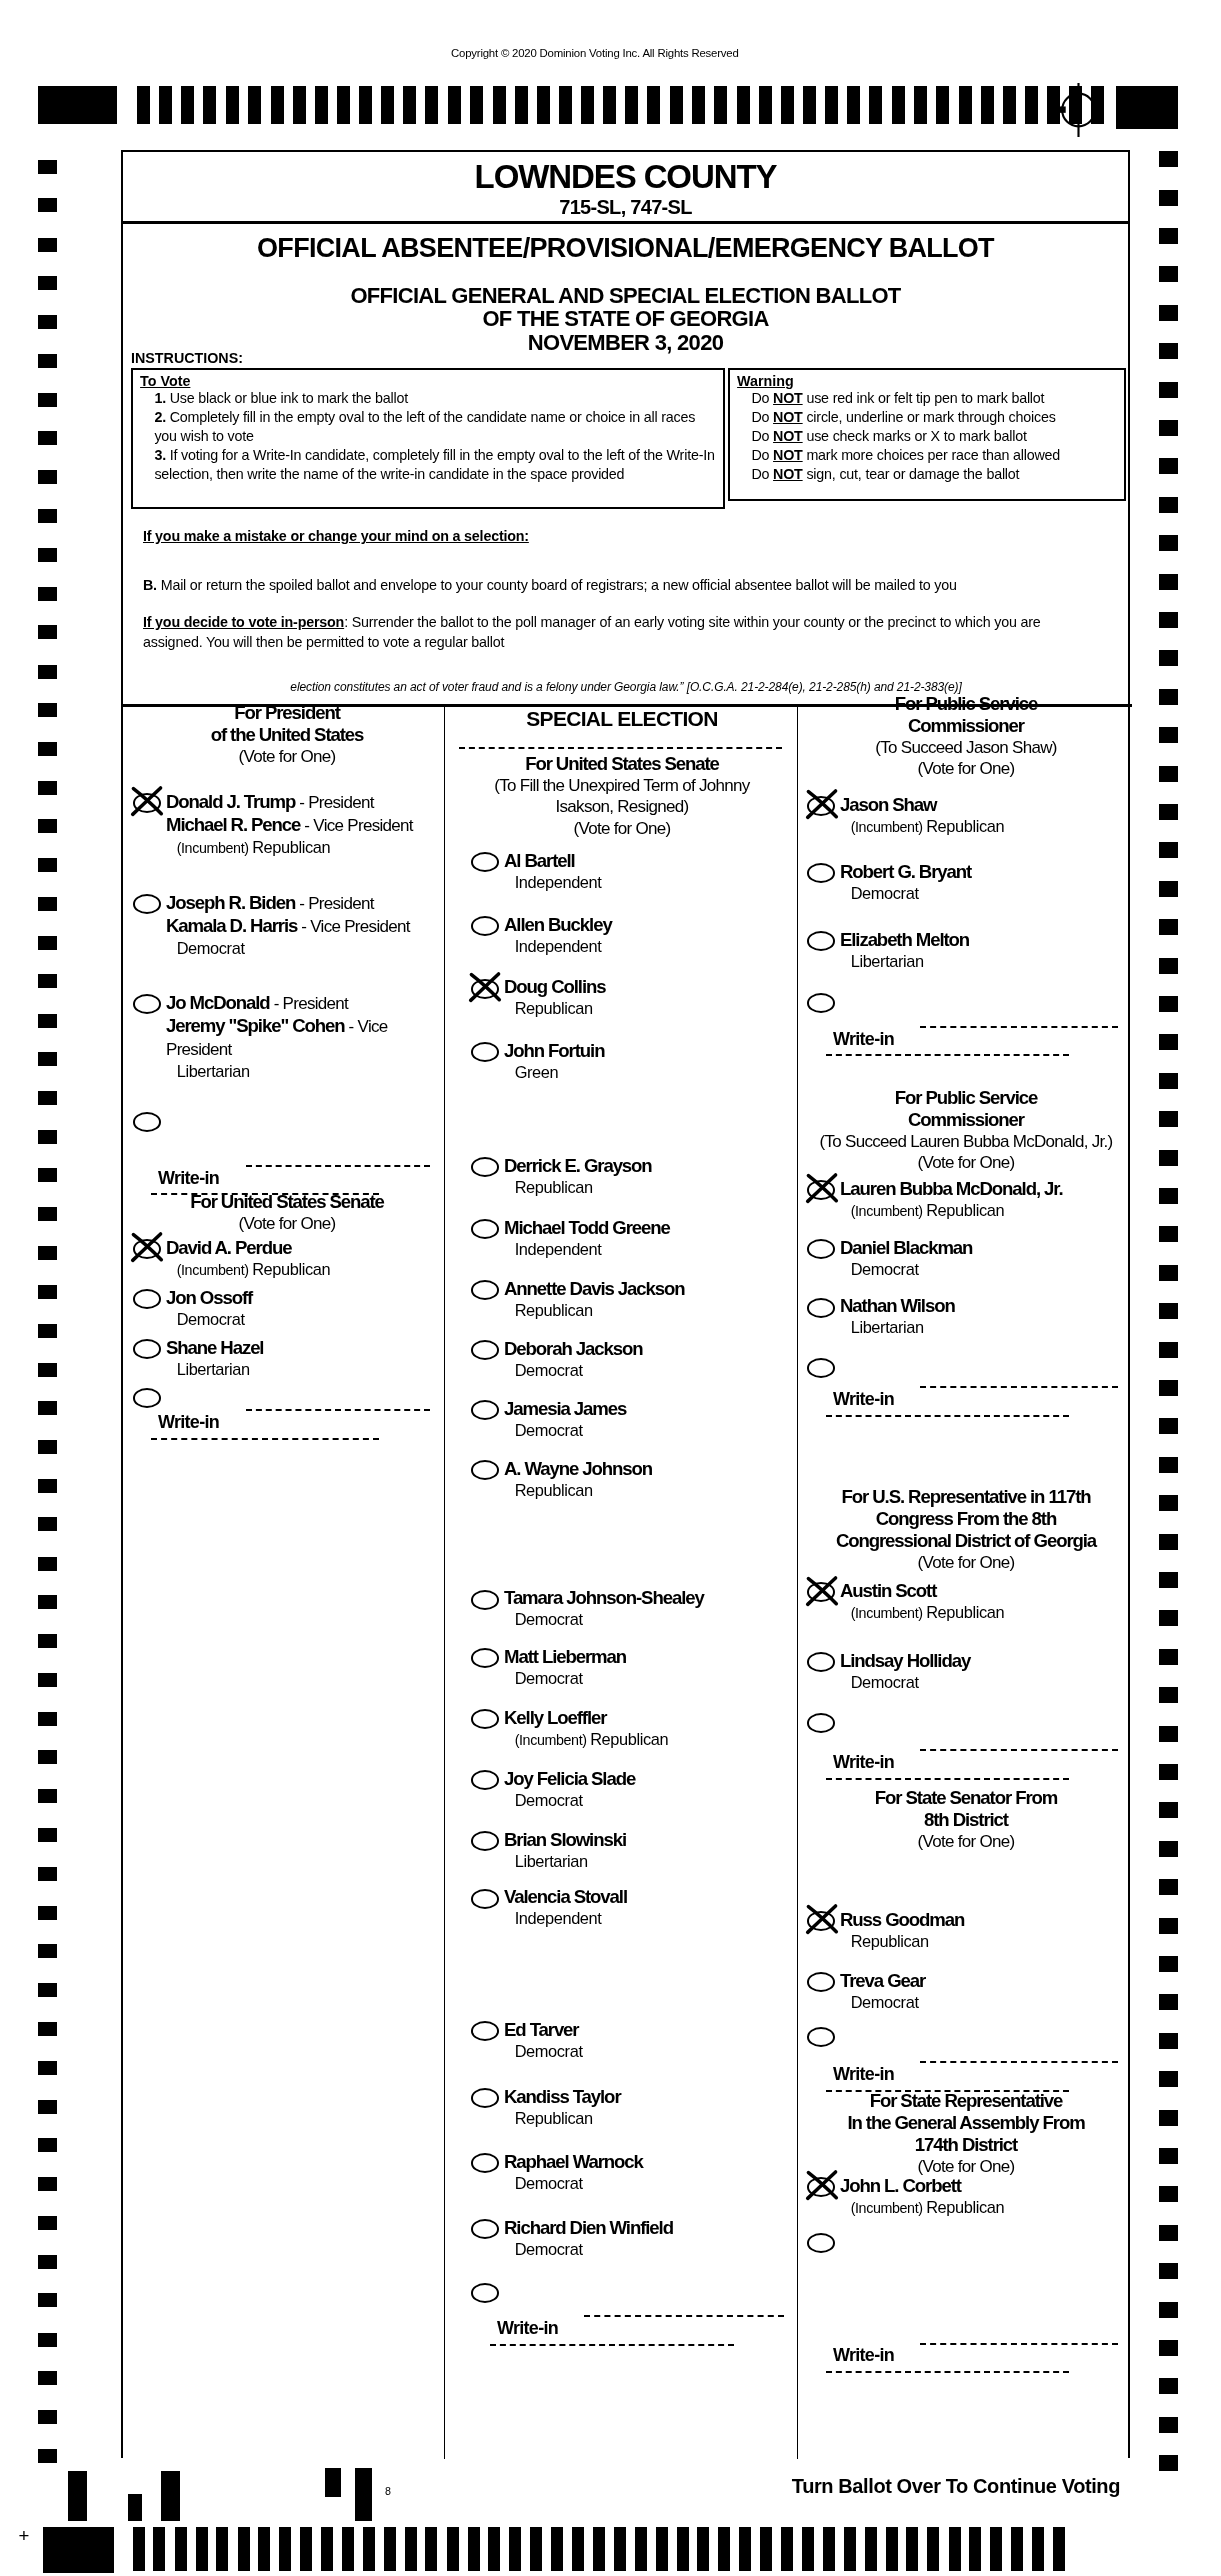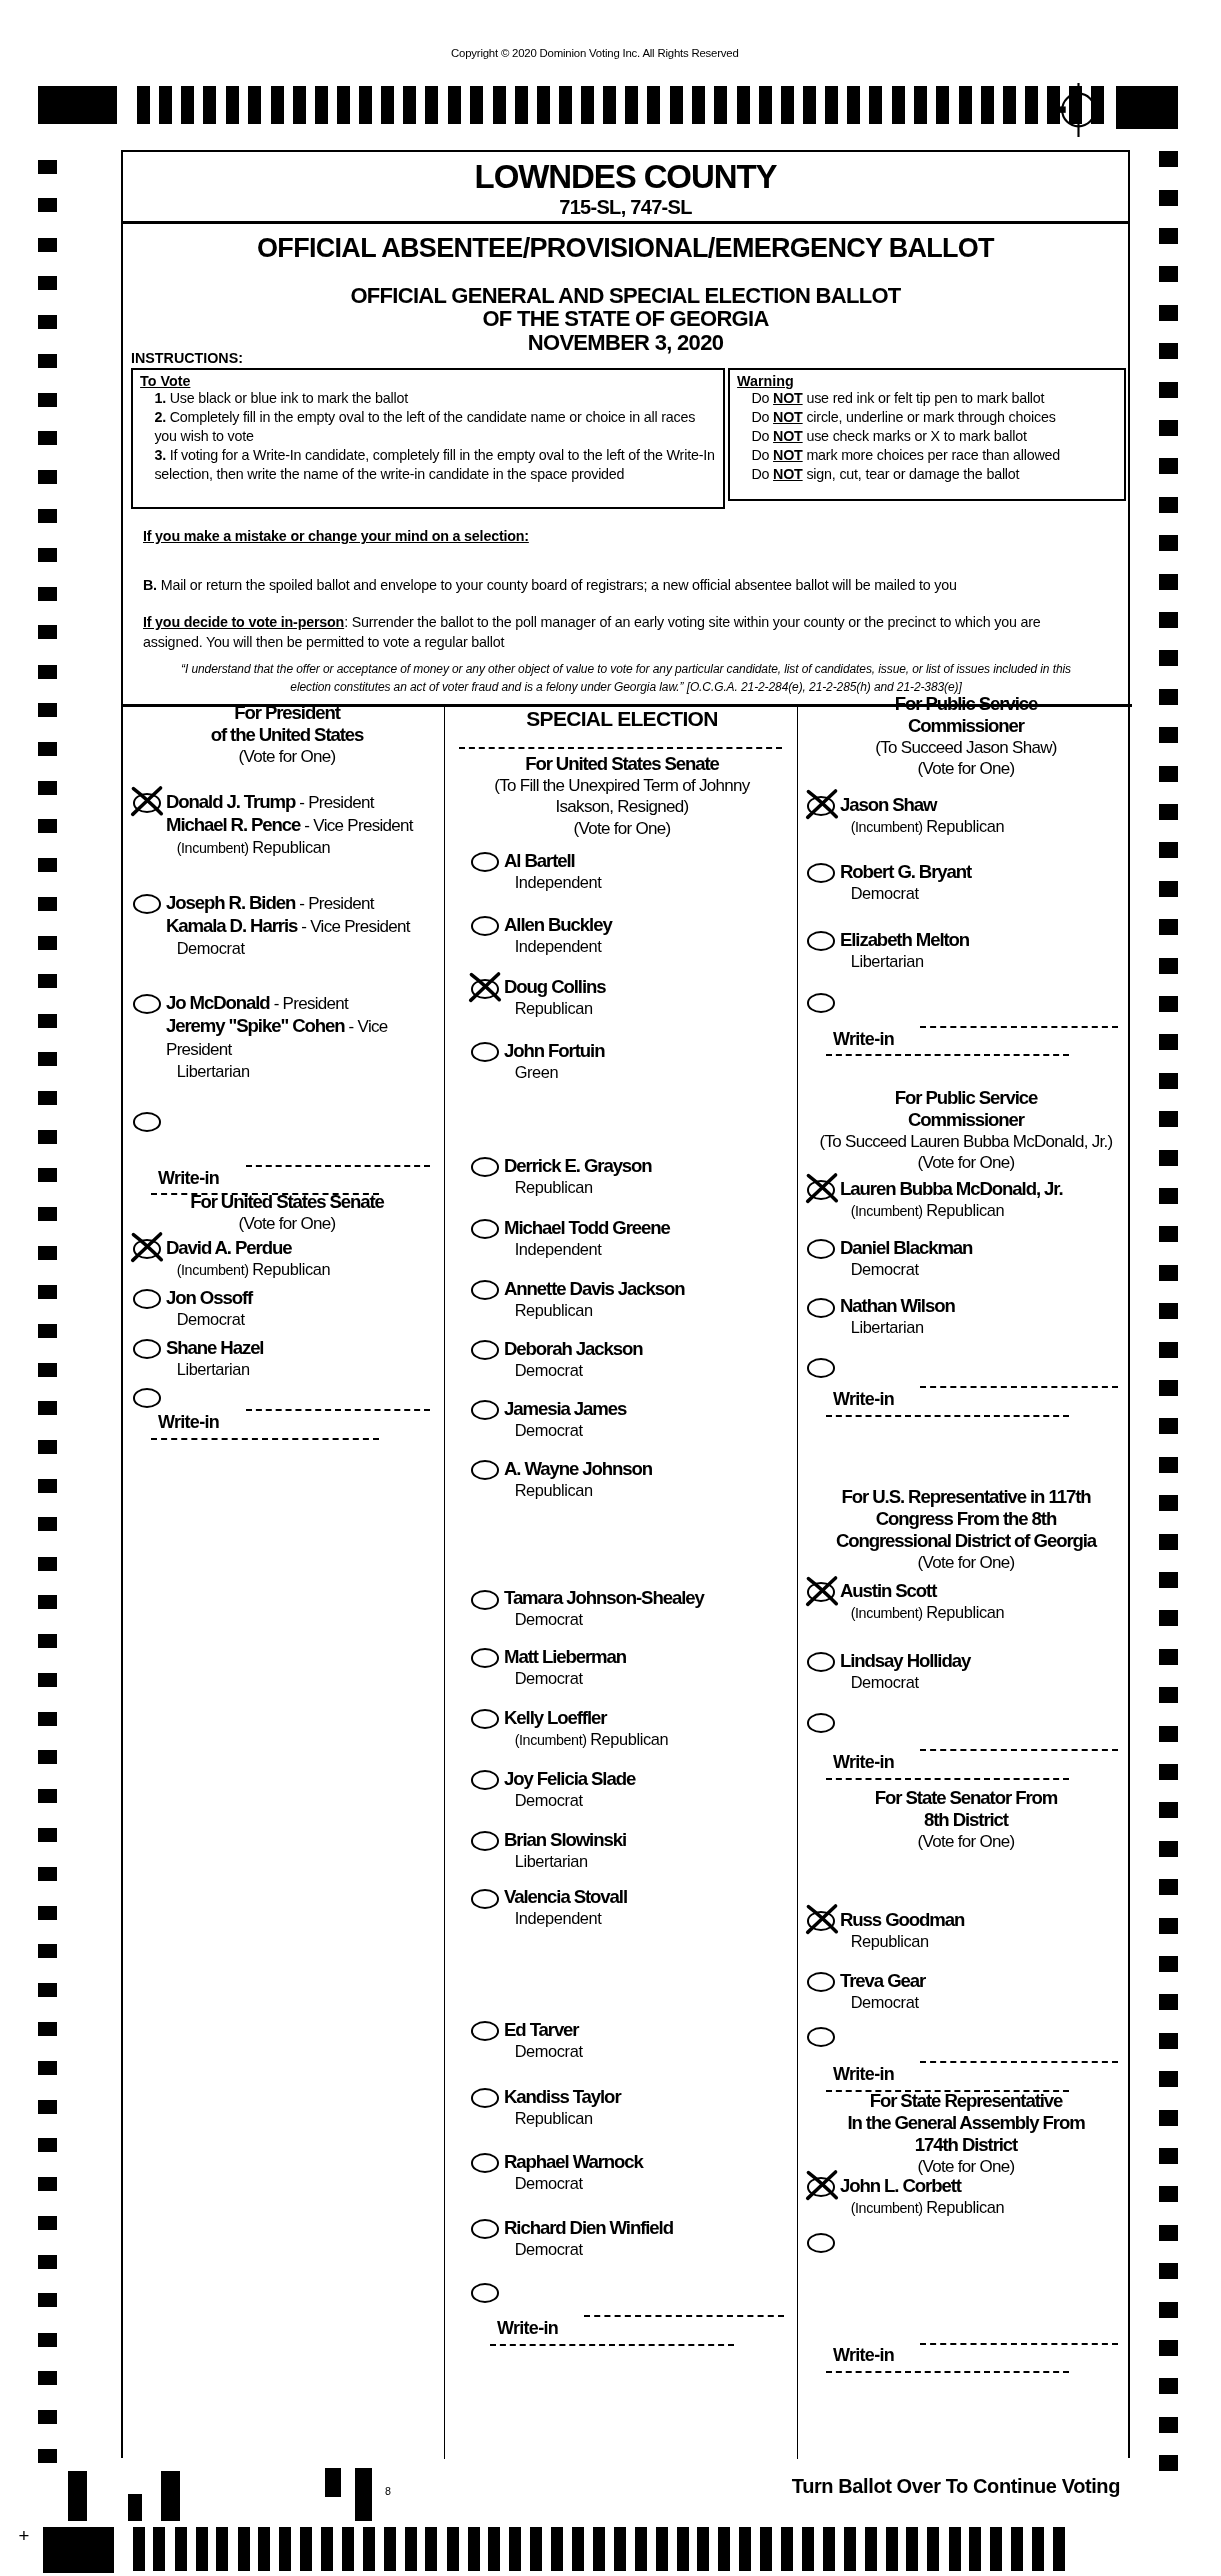"“I understand that the offer" div.abs { html: <div>“I understand that the offer or acceptance of money or any other object of value to vote for any particular candidate, list of candidates, issue, or list of issues included in this</div> -> none }
